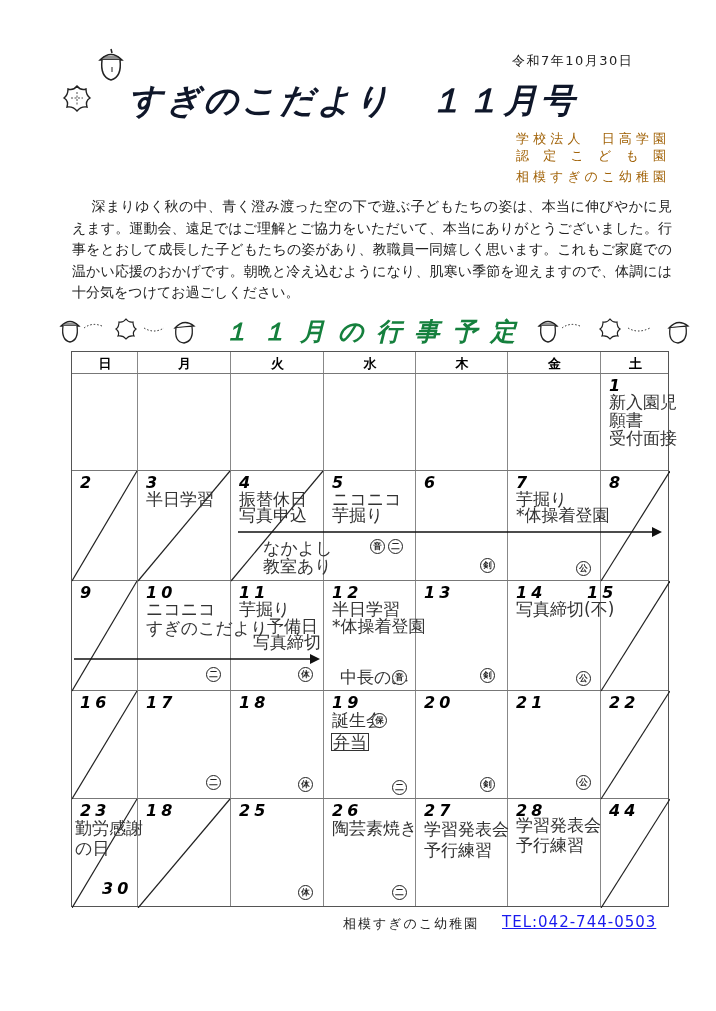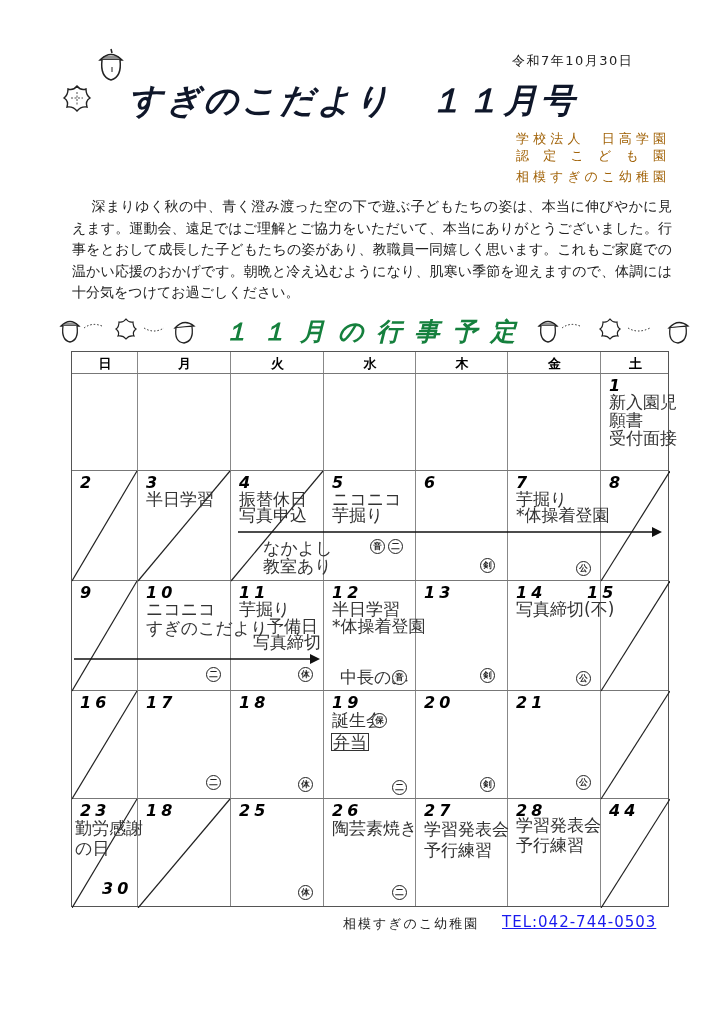"22" div.cell { html: none -> <div> <div>22</div> </div> }
